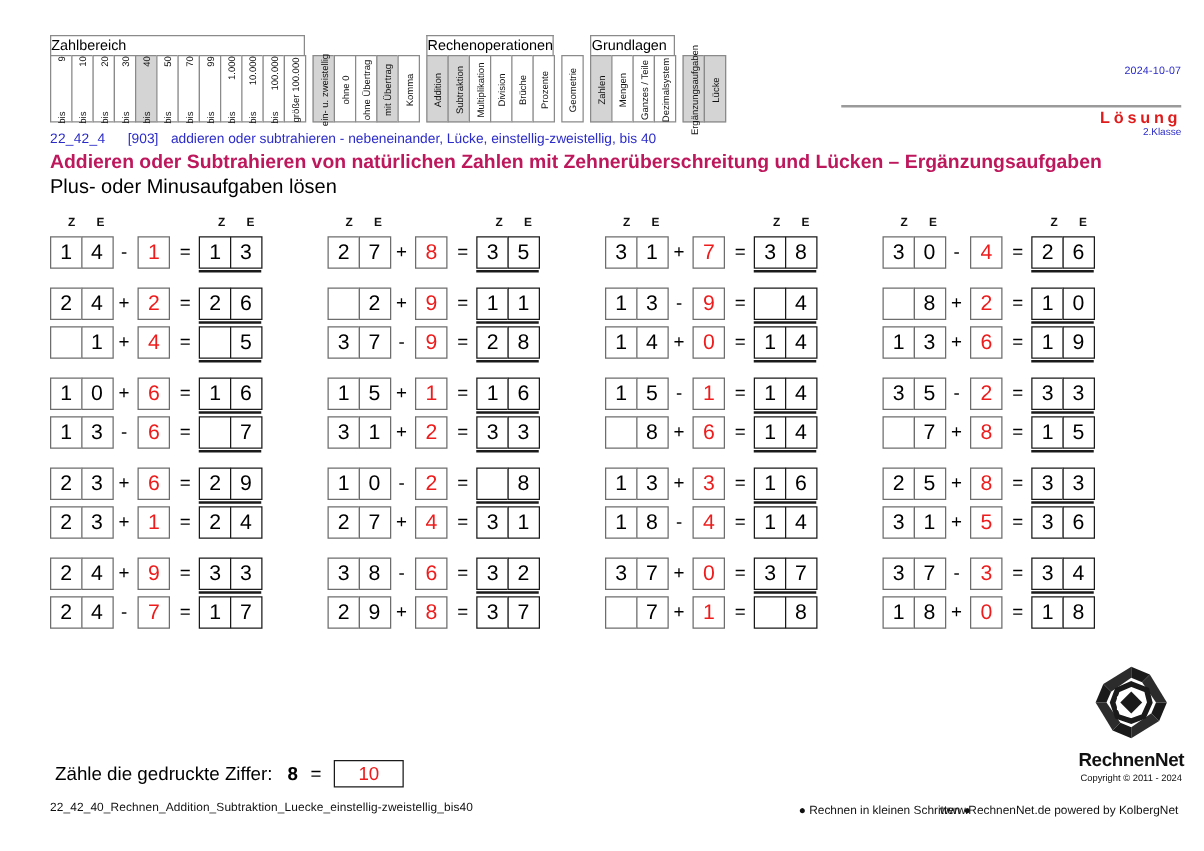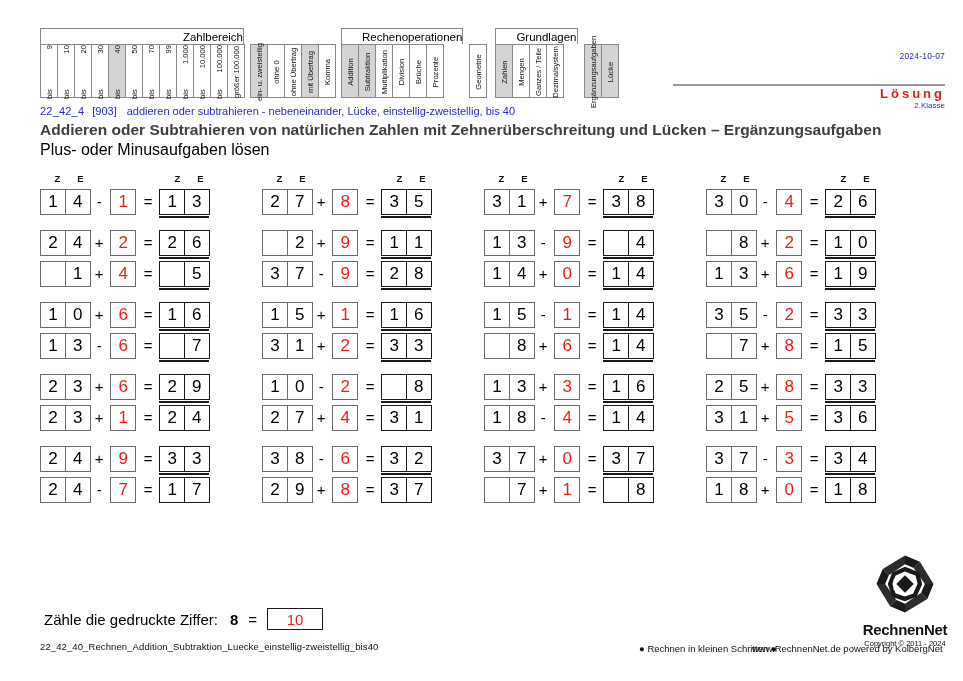"Zahlbereich" .cat-group-title { padding-left: 20px -> none; text-align: right -> left }
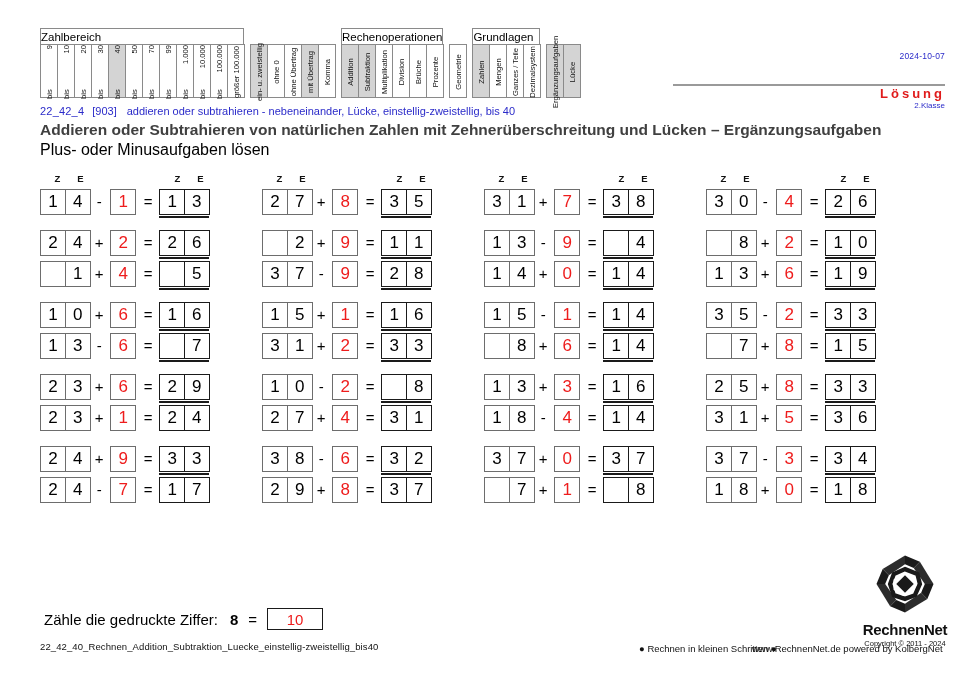"[903]" #meta-line .brk { padding-left: 8px -> 18px }
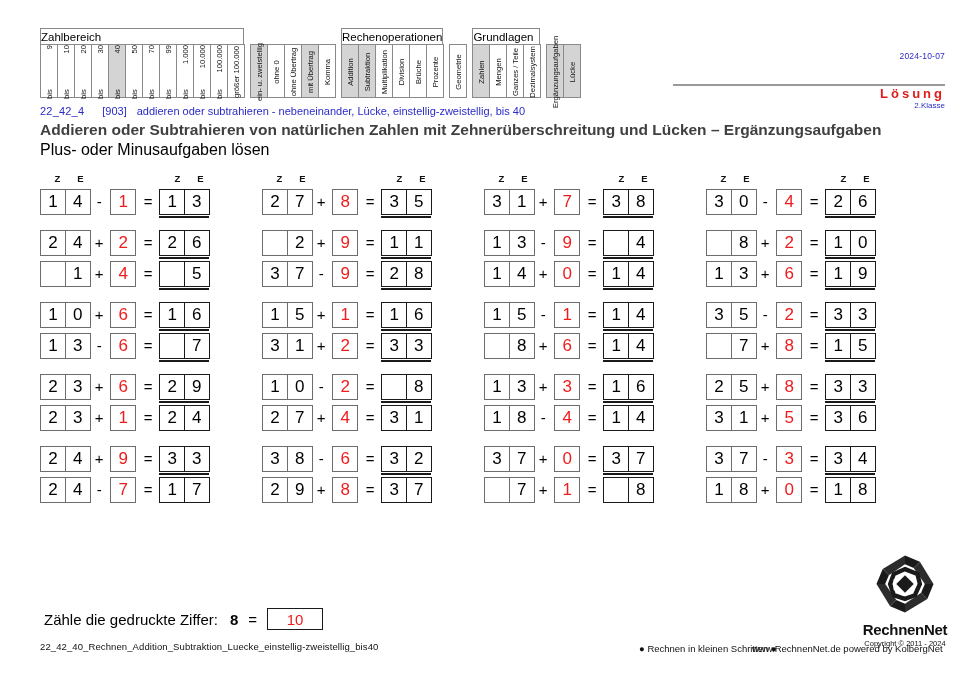"Addieren oder Subtrahieren von" #main-title { color: #404040 -> #be185d }
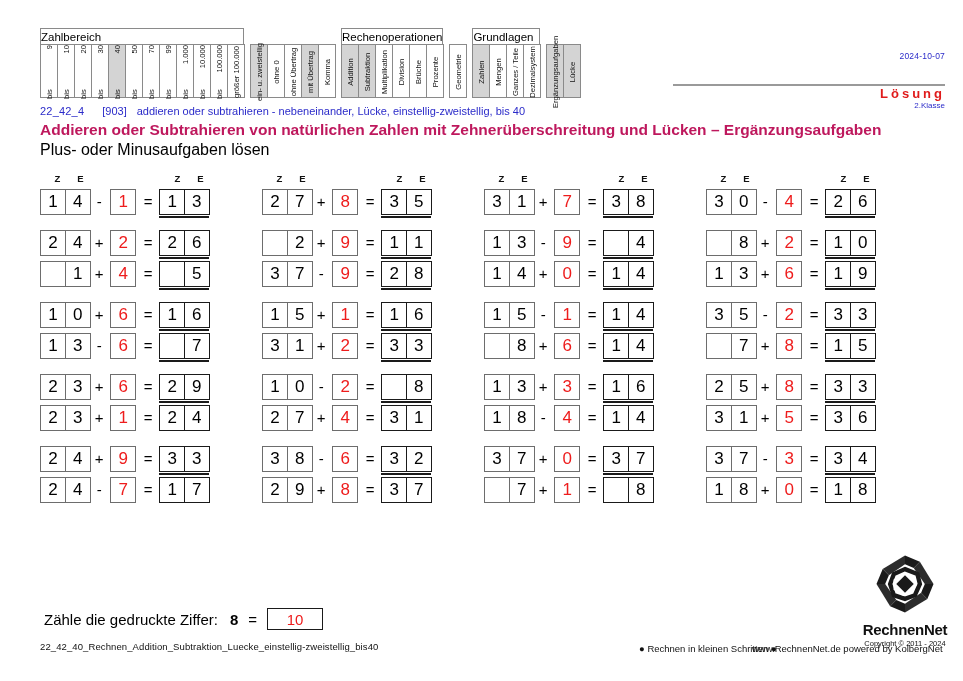"RechnenNet" #logo-wrap { top: 553px -> 531px }
